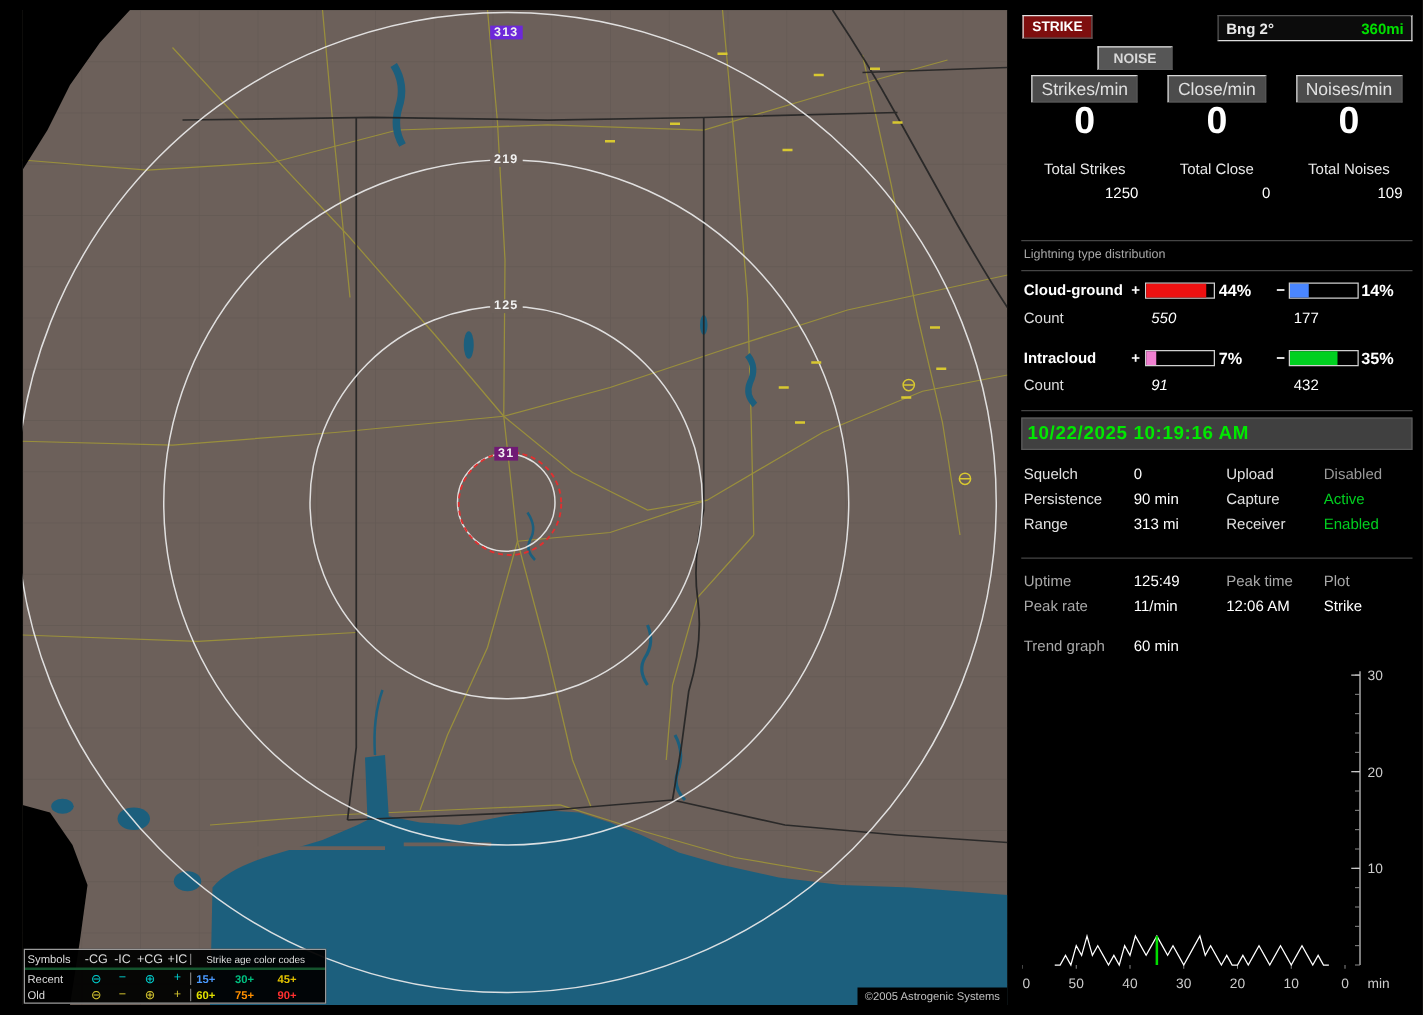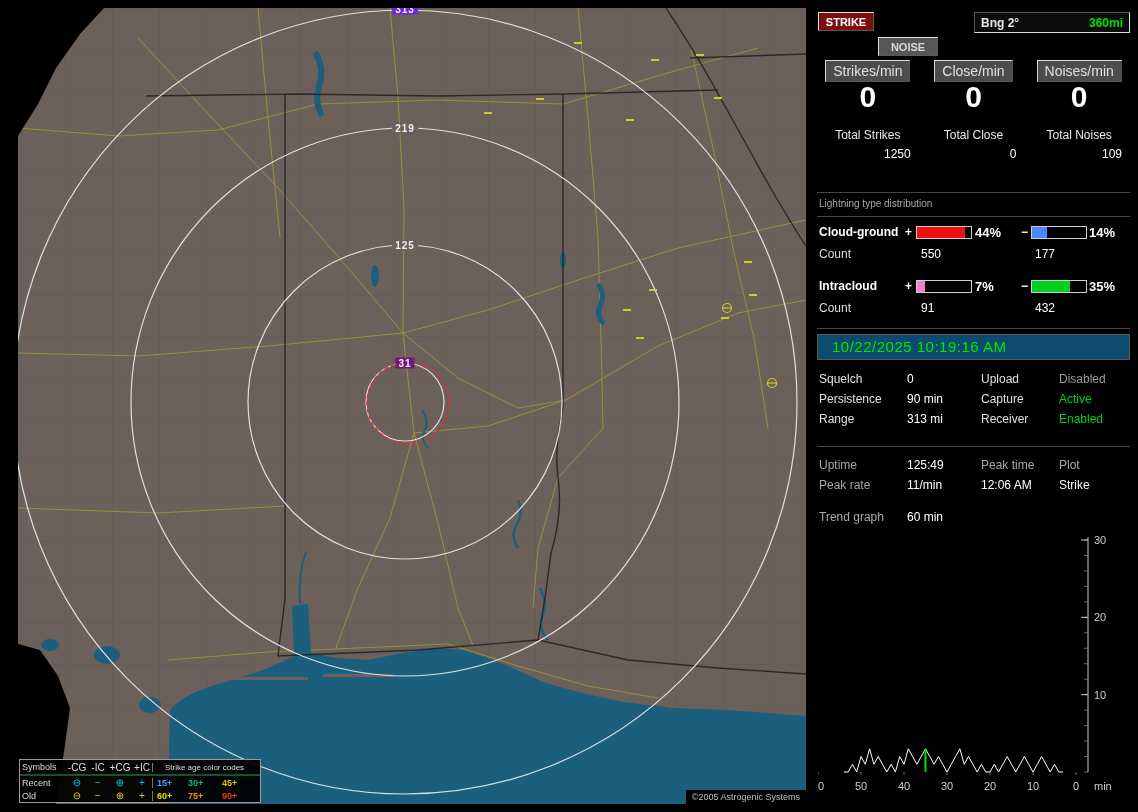"313" div.ring-label { top: 1px -> 18px }
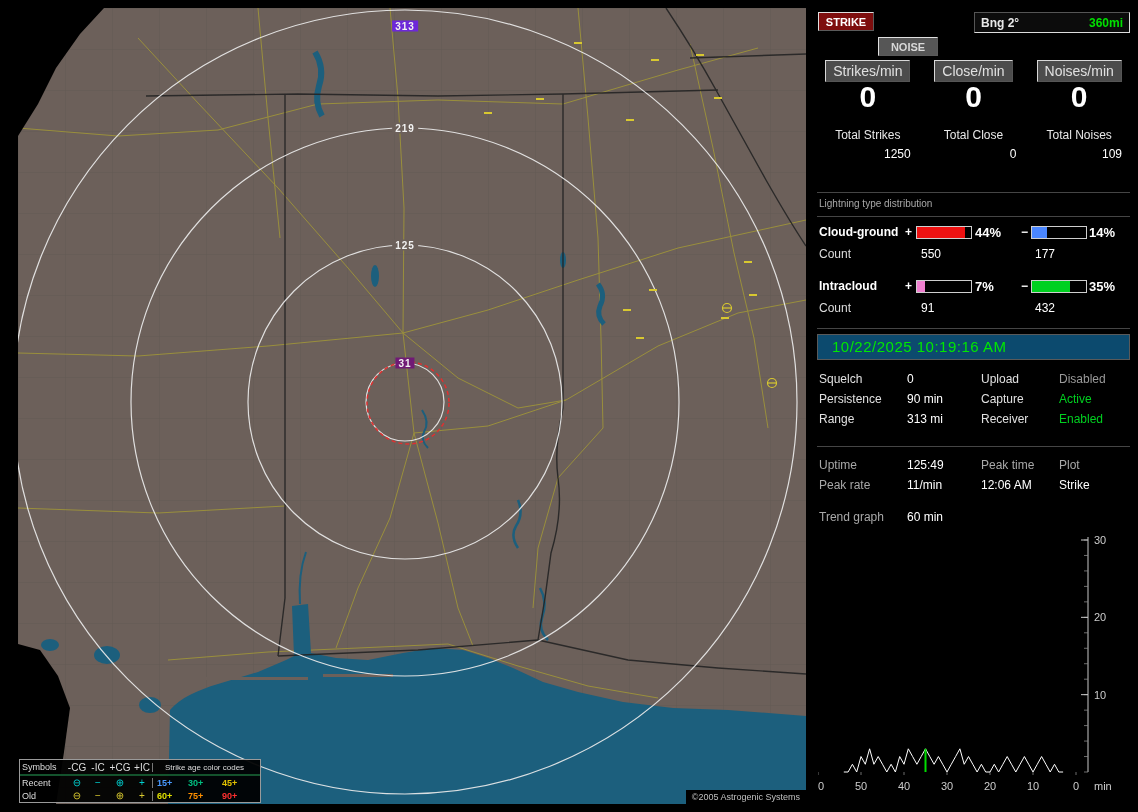"550" .cnt-pos { font-style: none -> italic }
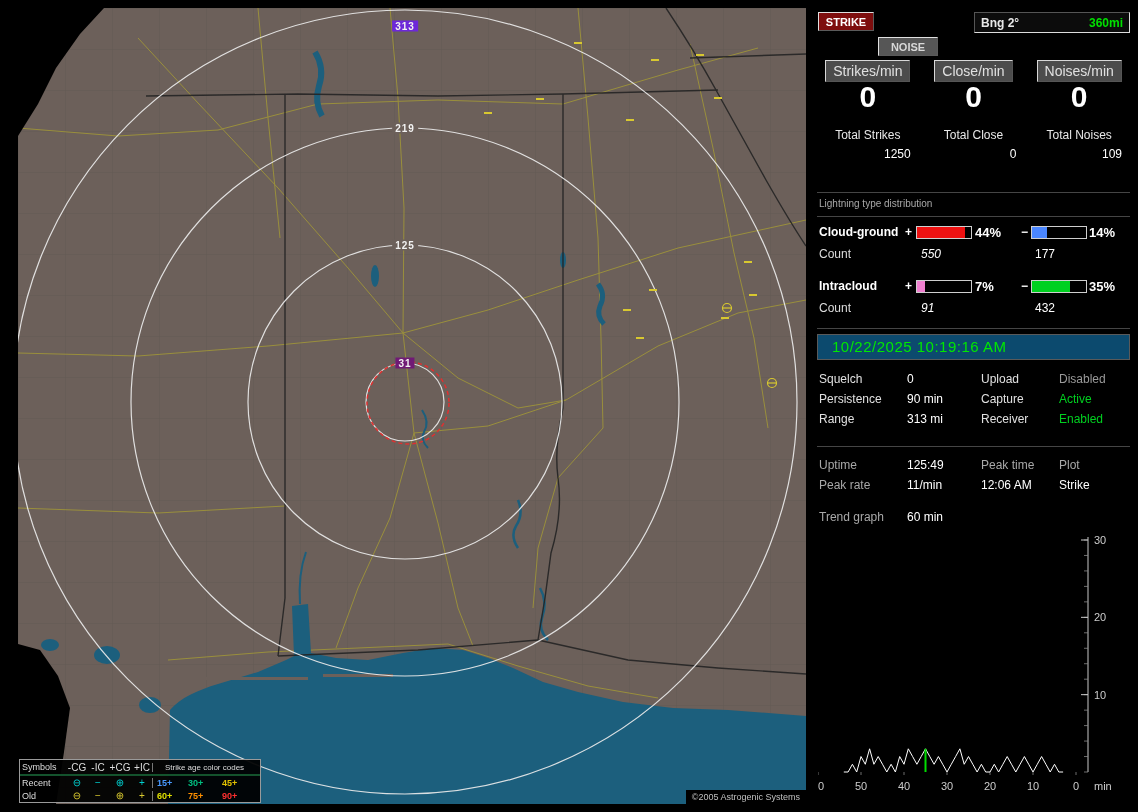"10/22/2025 10:19:16 AM" #datebox { background: #0c4a6e -> #404040; font-weight: normal -> bold; padding-left: 14px -> 4px }
